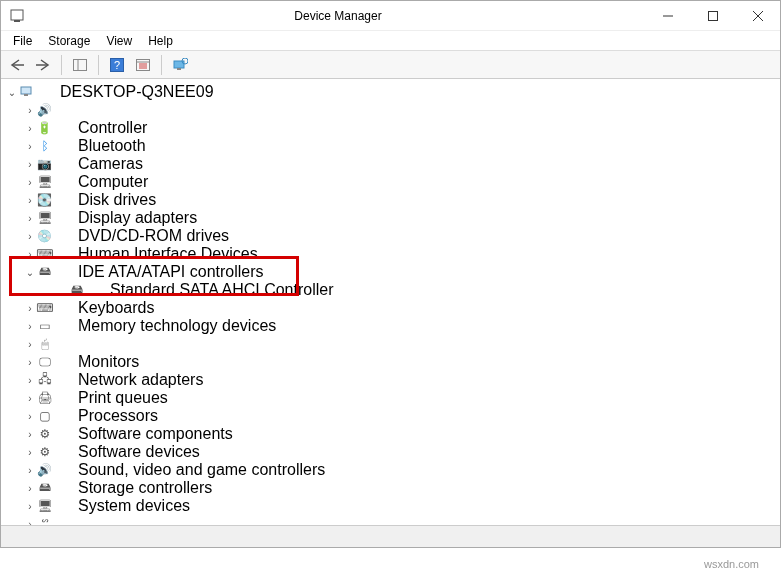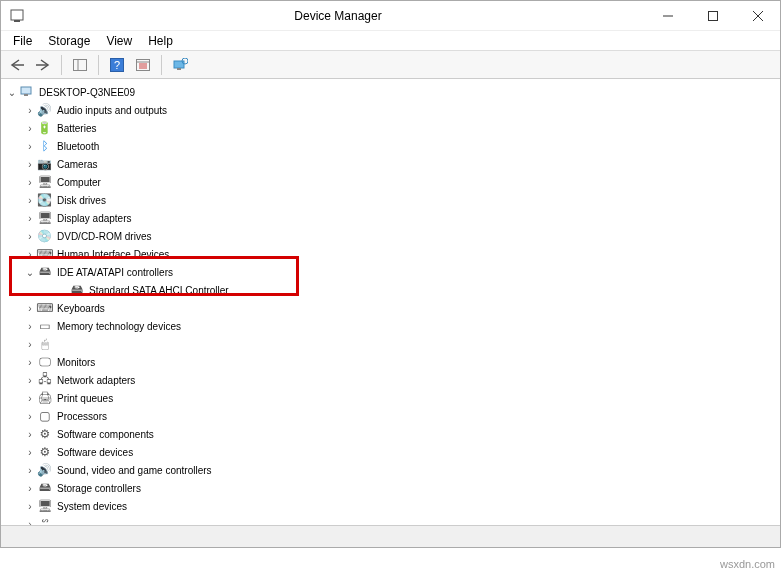"DESKTOP-Q3NEE09" .node-label { font-size: 10px -> 16px; margin-left: none -> 21px }
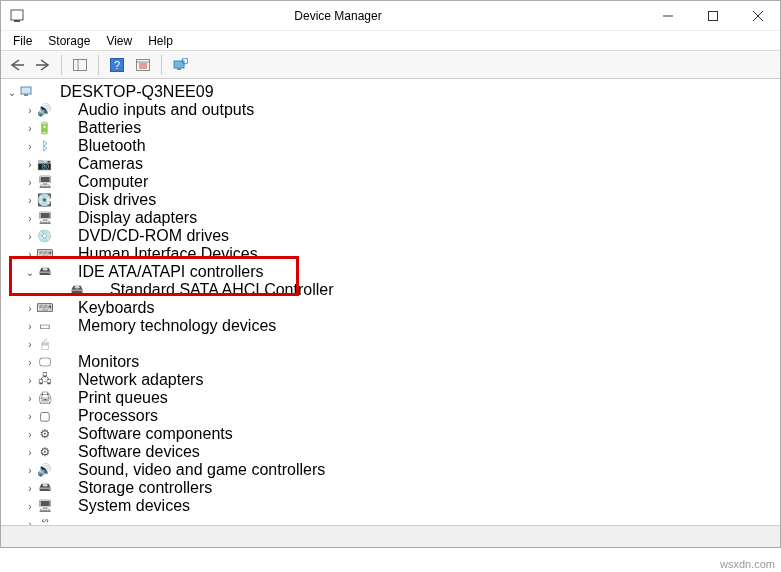"Audio inputs and outputs" span.node-label { html: <span>Audio inputs and outputs</span> -> none }
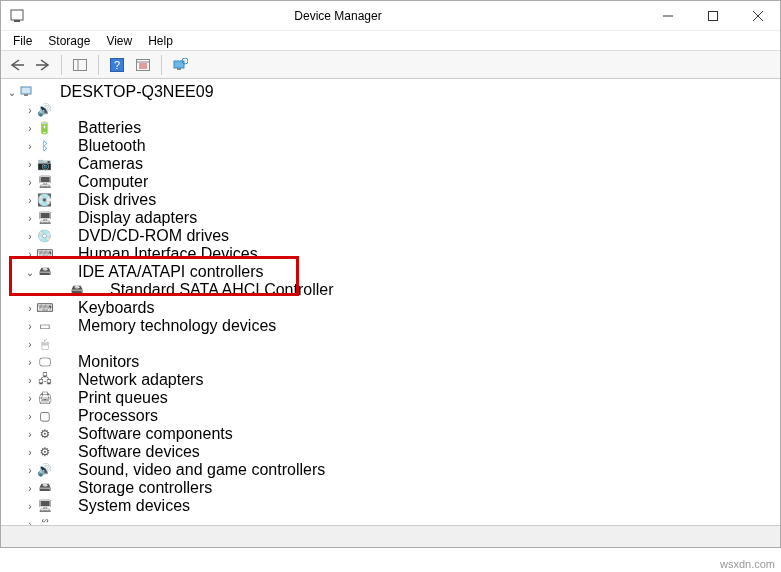"Batteries" span.node-label { text: Batteries -> Controller }
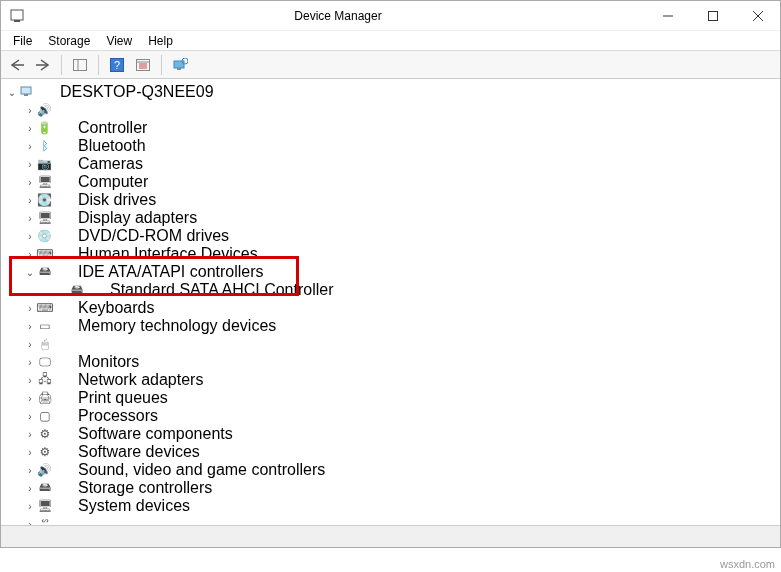"wsxdn.com" .watermark { right: 6px -> 22px }
